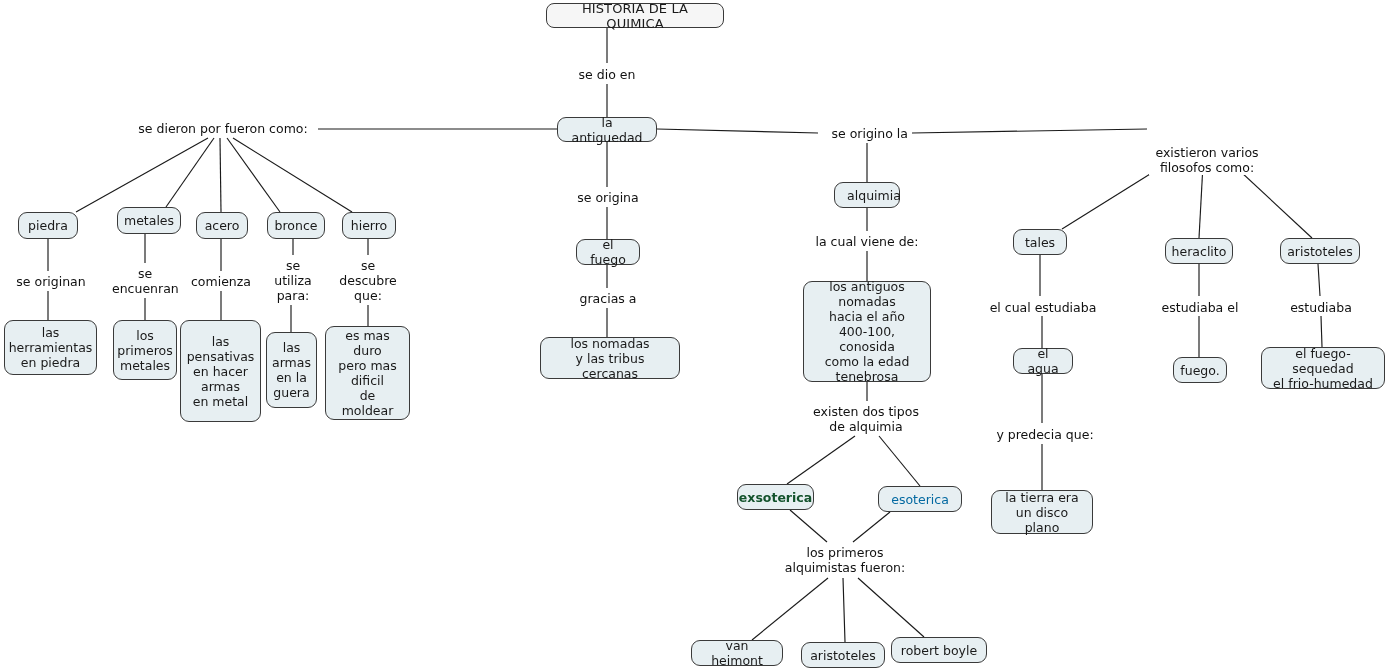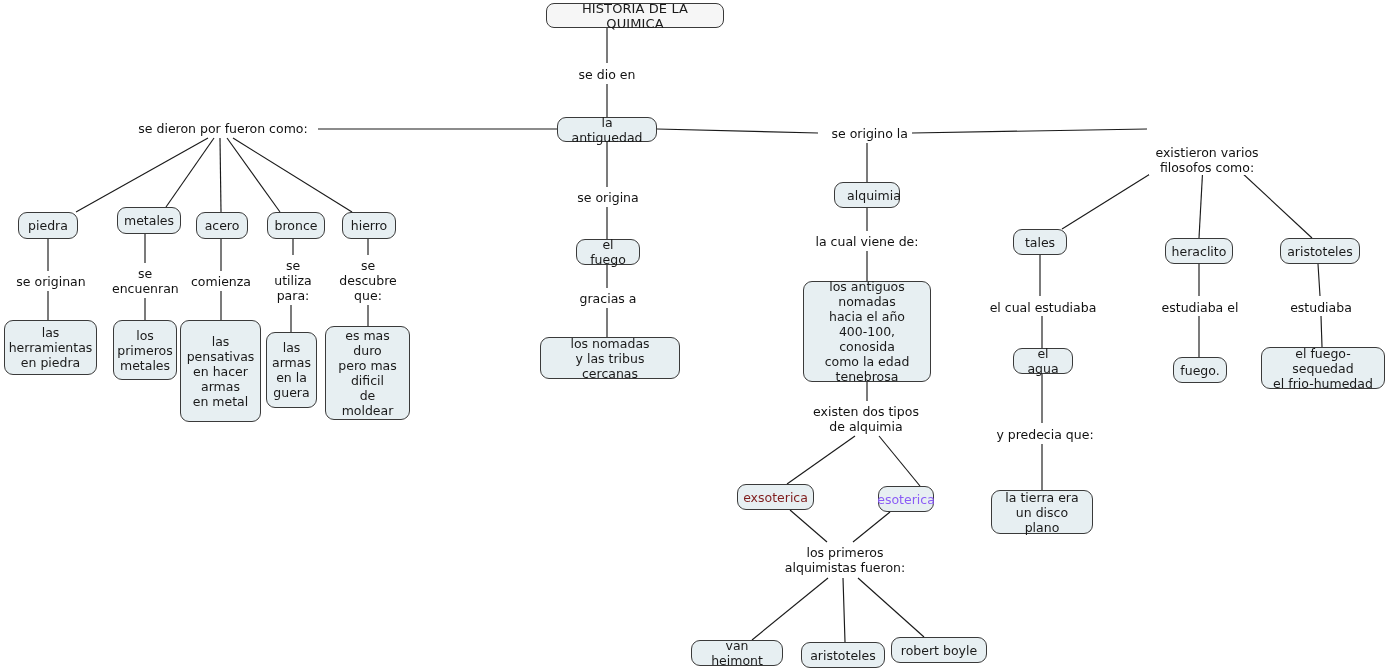"exsoterica" div.node { color: #7f1d1d -> #14532d; font-weight: none -> bold }
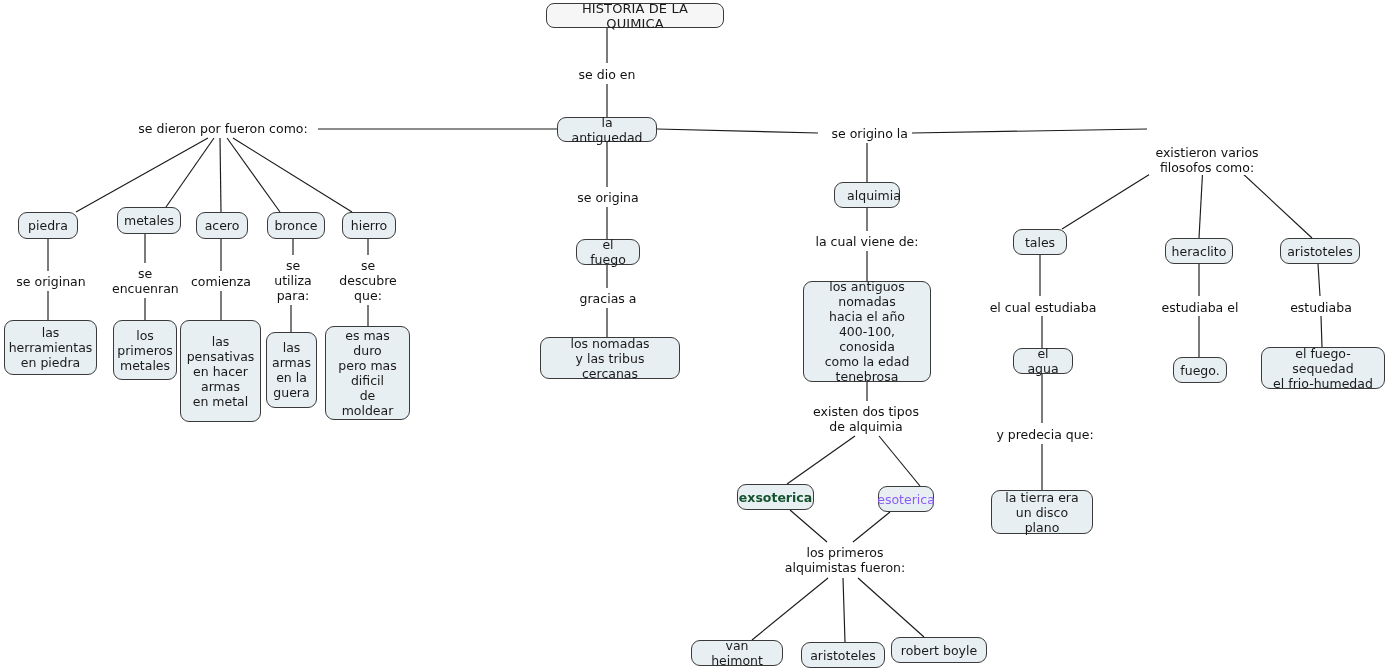"esoterica" div.node { color: #8b5cf6 -> #0369a1; width: 56px -> 84px }
